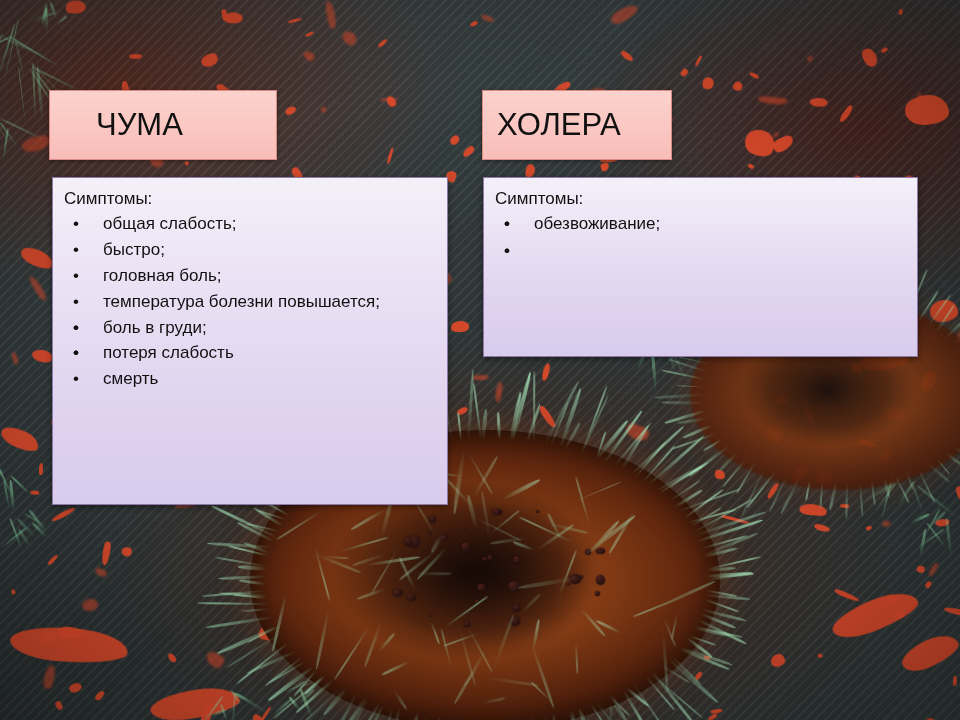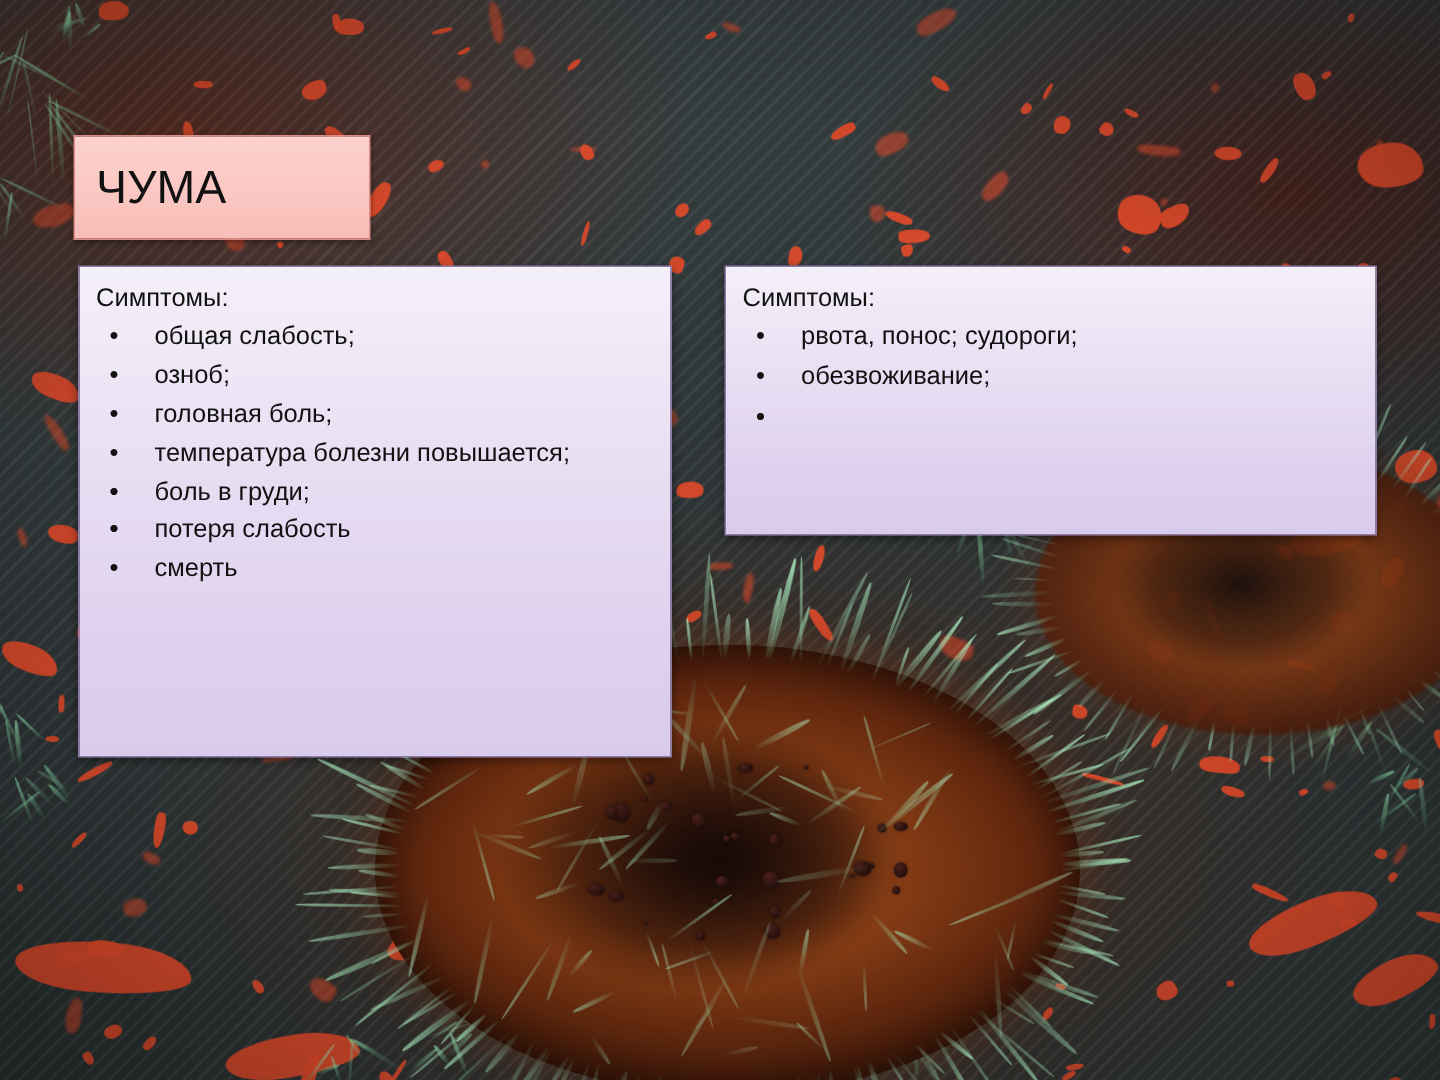"ЧУМА" .name-box.left { padding-left: none -> 32px; width: 198px -> 228px }
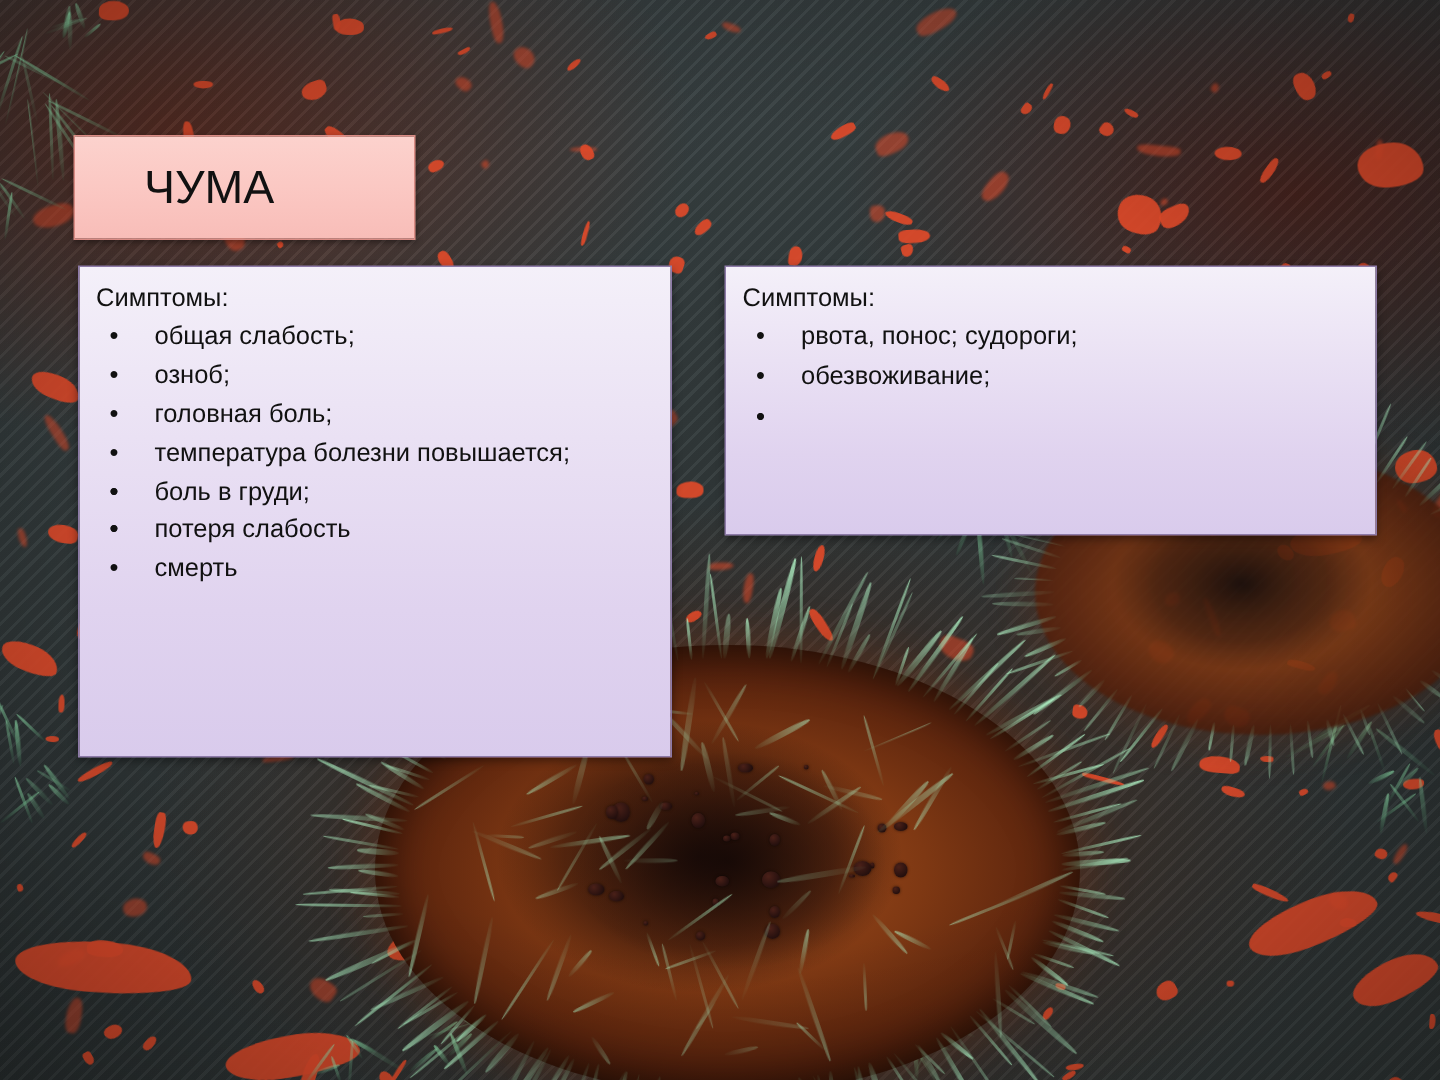"ХОЛЕРА" div.name-box { html: none -> <div> <span>ХОЛЕРА</span> </div> }
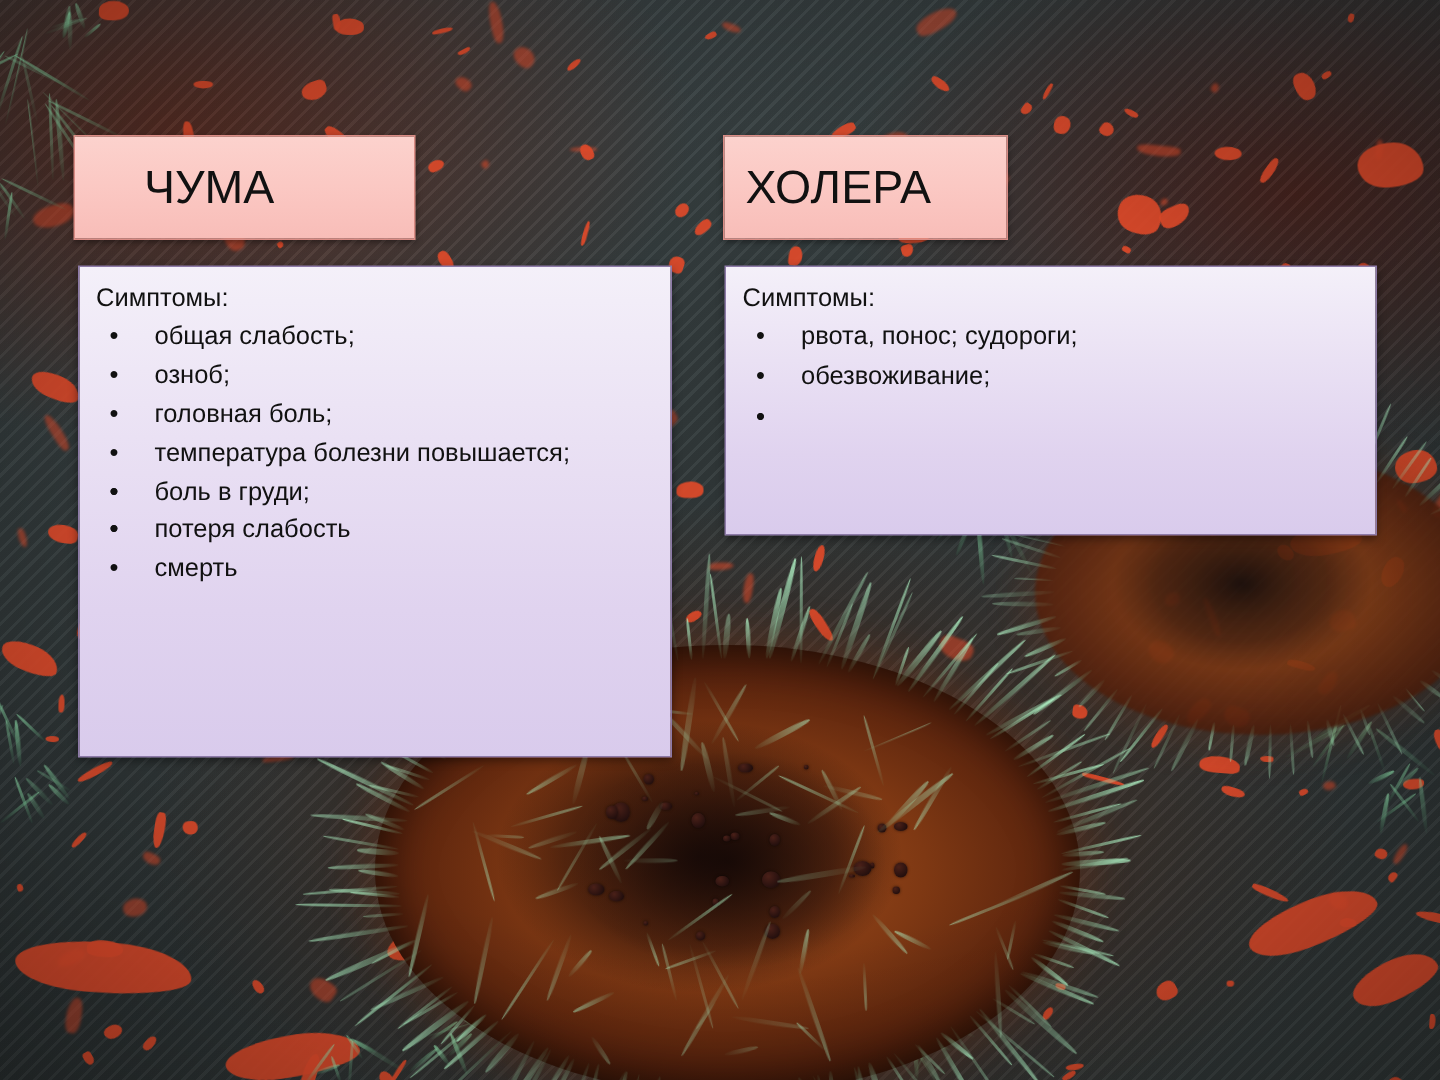"рвота, понос; судороги;" span { html: <span>рвота, понос; судороги;</span> -> none }
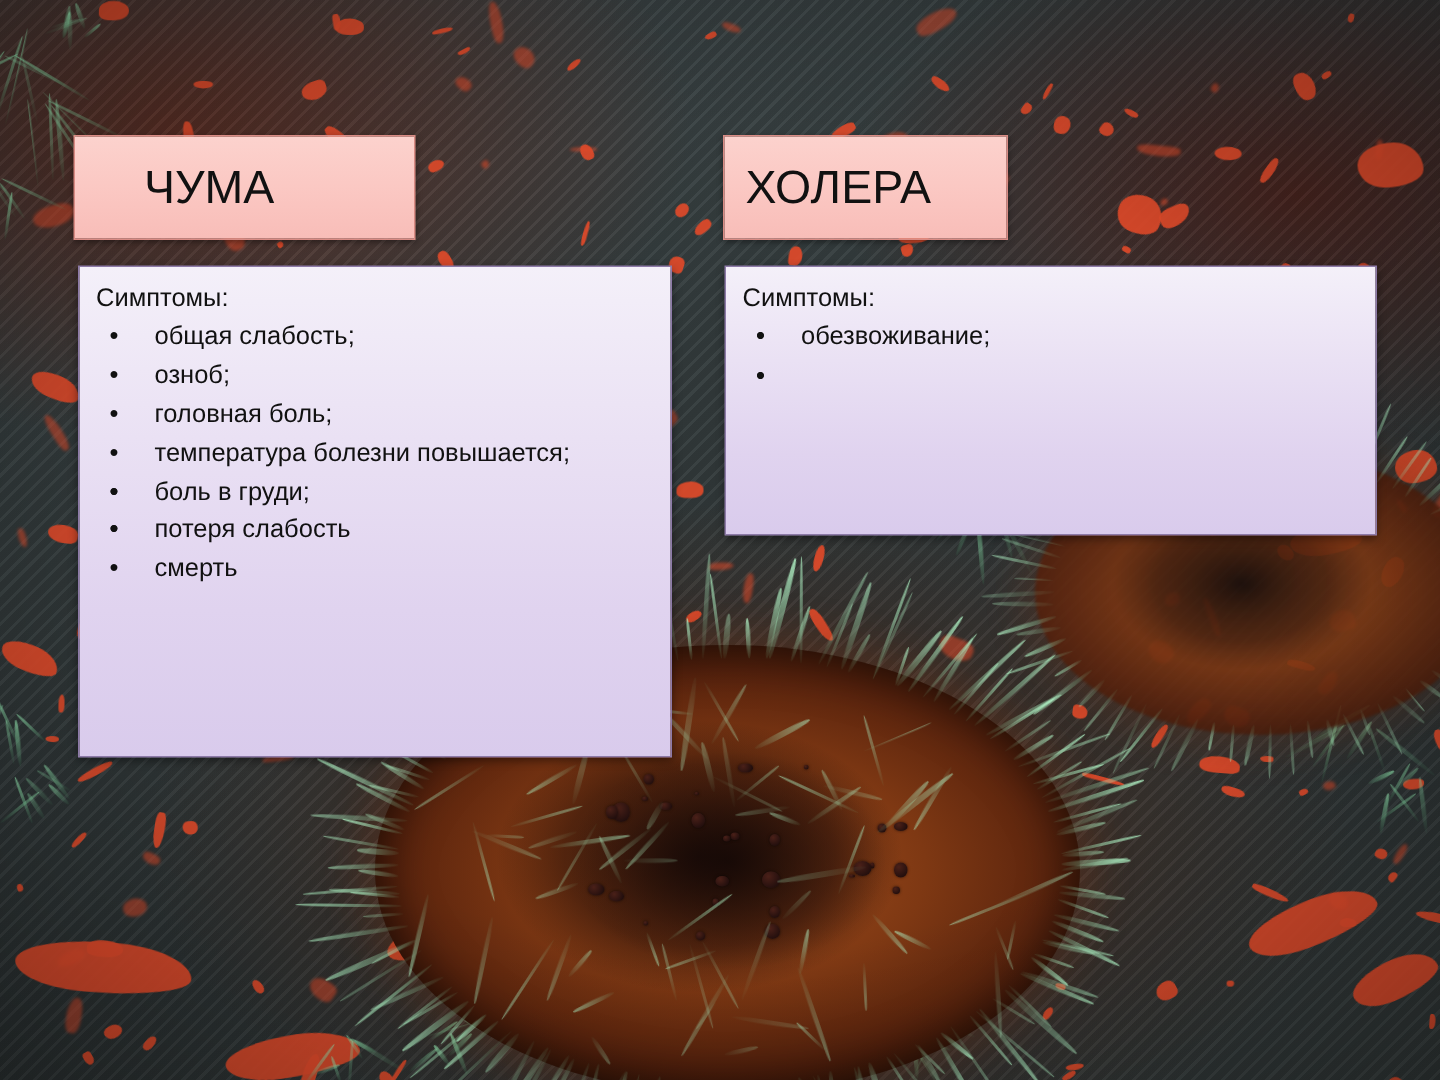"озноб;" span { text: озноб -> быстро }
